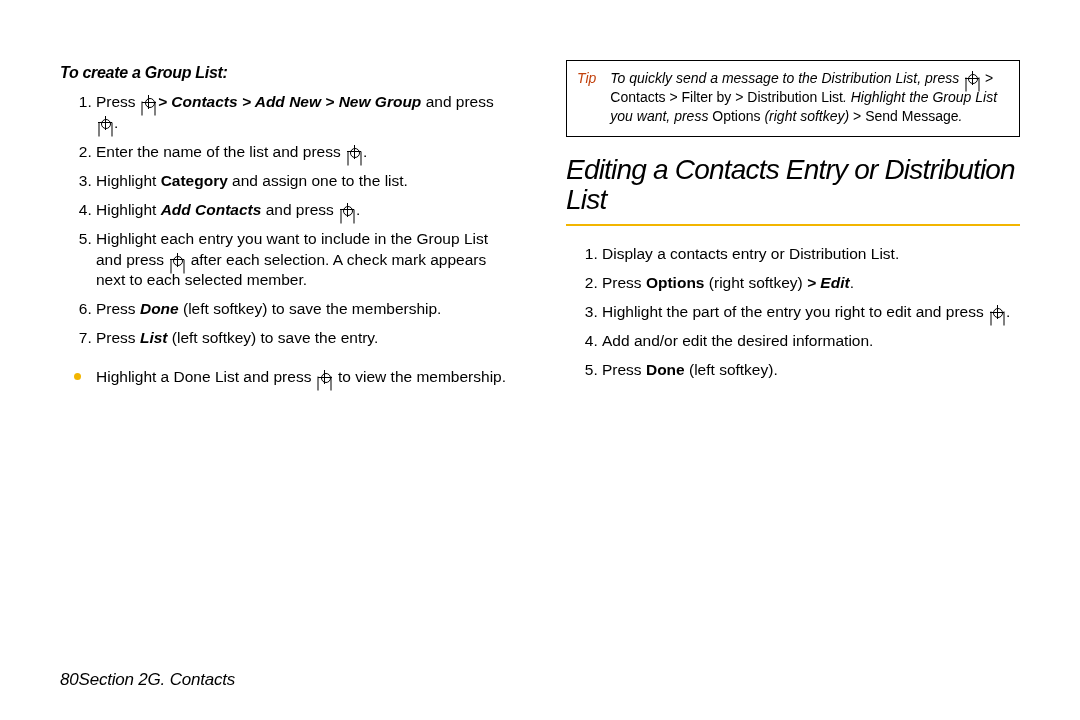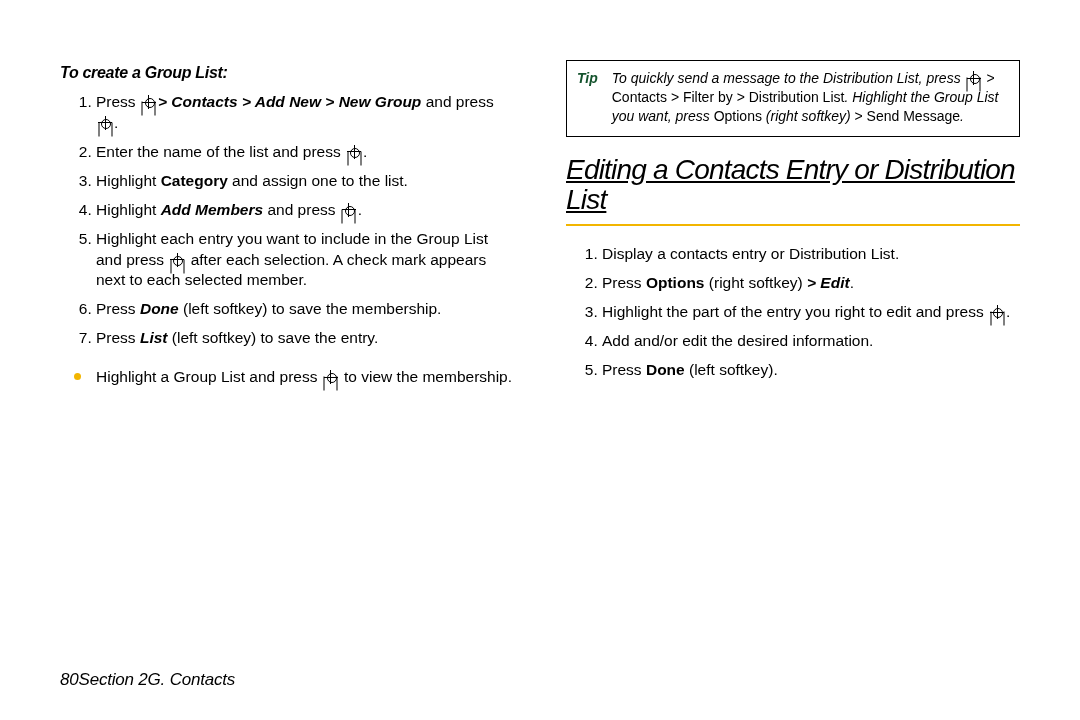"Tip" .tipbox .tip-label { color: #14532d -> #c2410c; font-weight: 700 -> 400 }
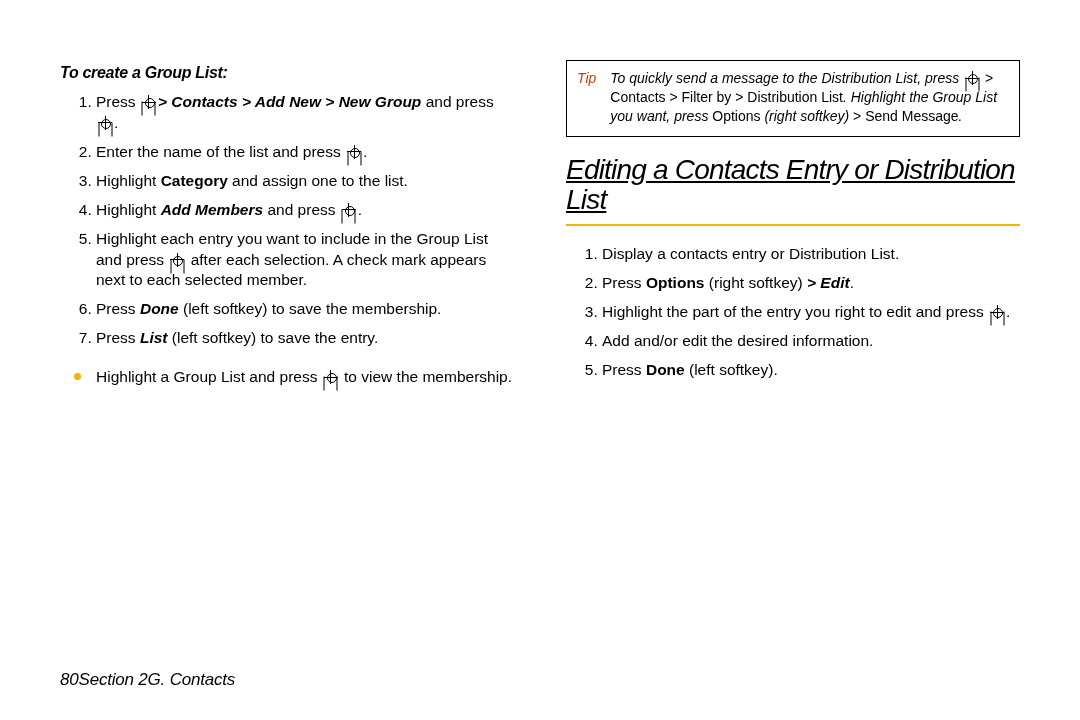"Editing a Contacts Entry or" h2.section-title { text-decoration: underline -> none }
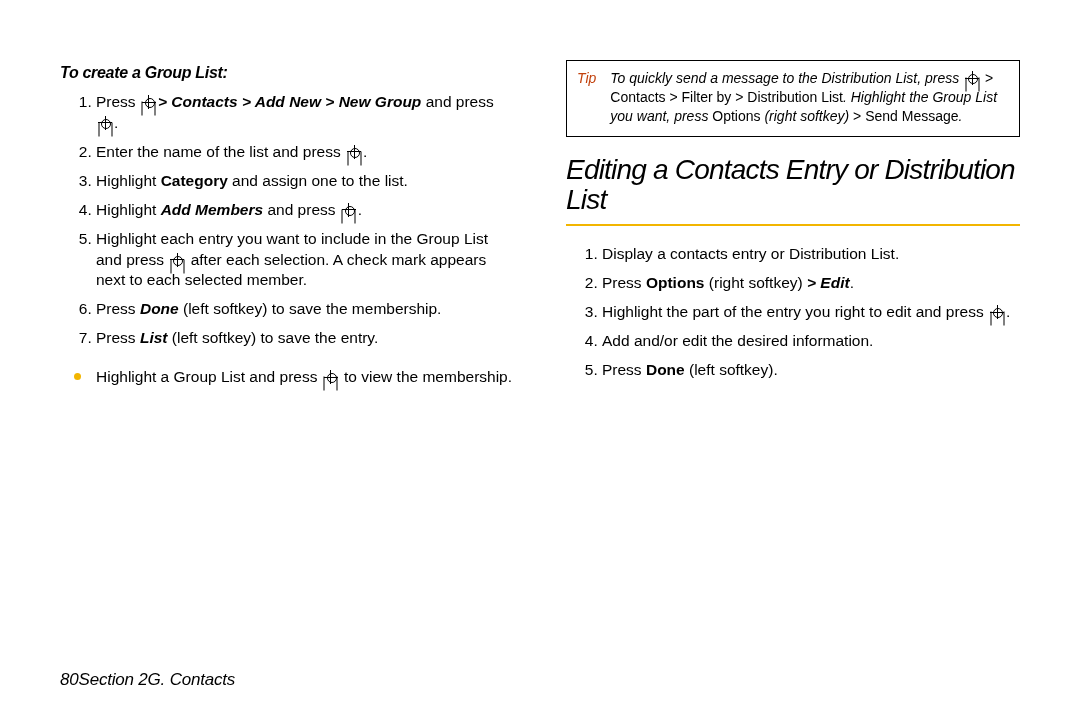"Add Members" span.bi { text: Members -> Contacts }
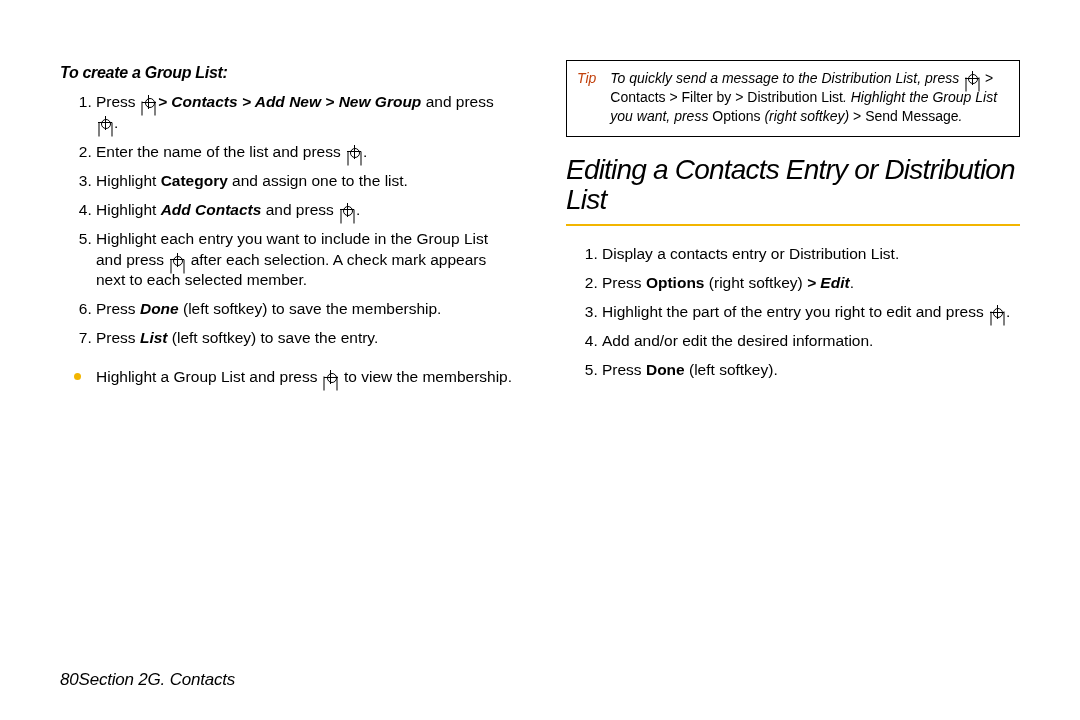"Highlight a Group List and" span { text: Group -> Done }
